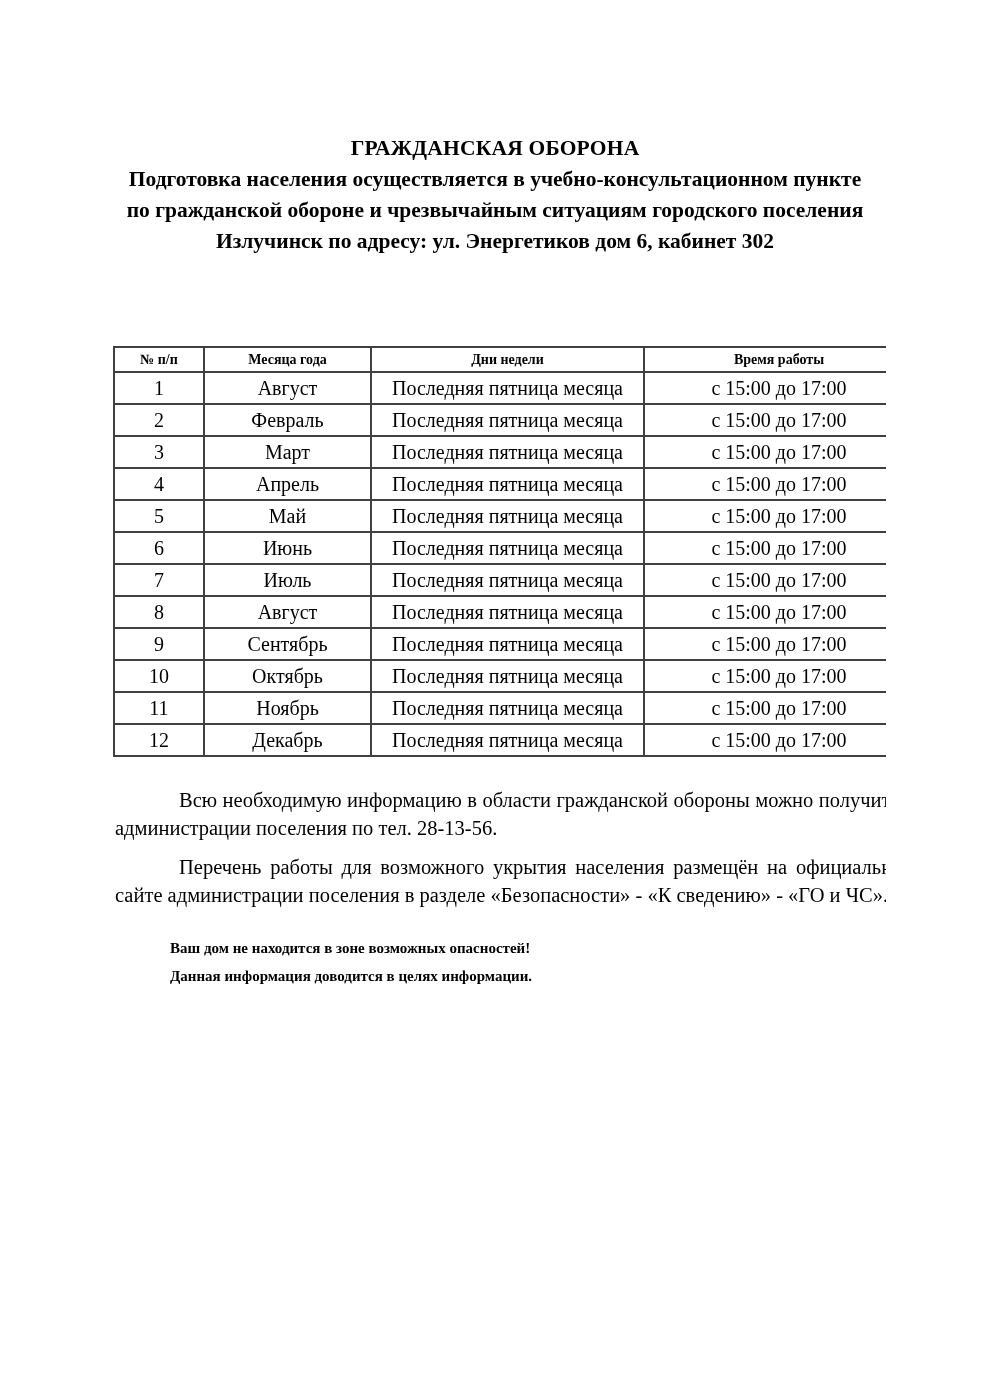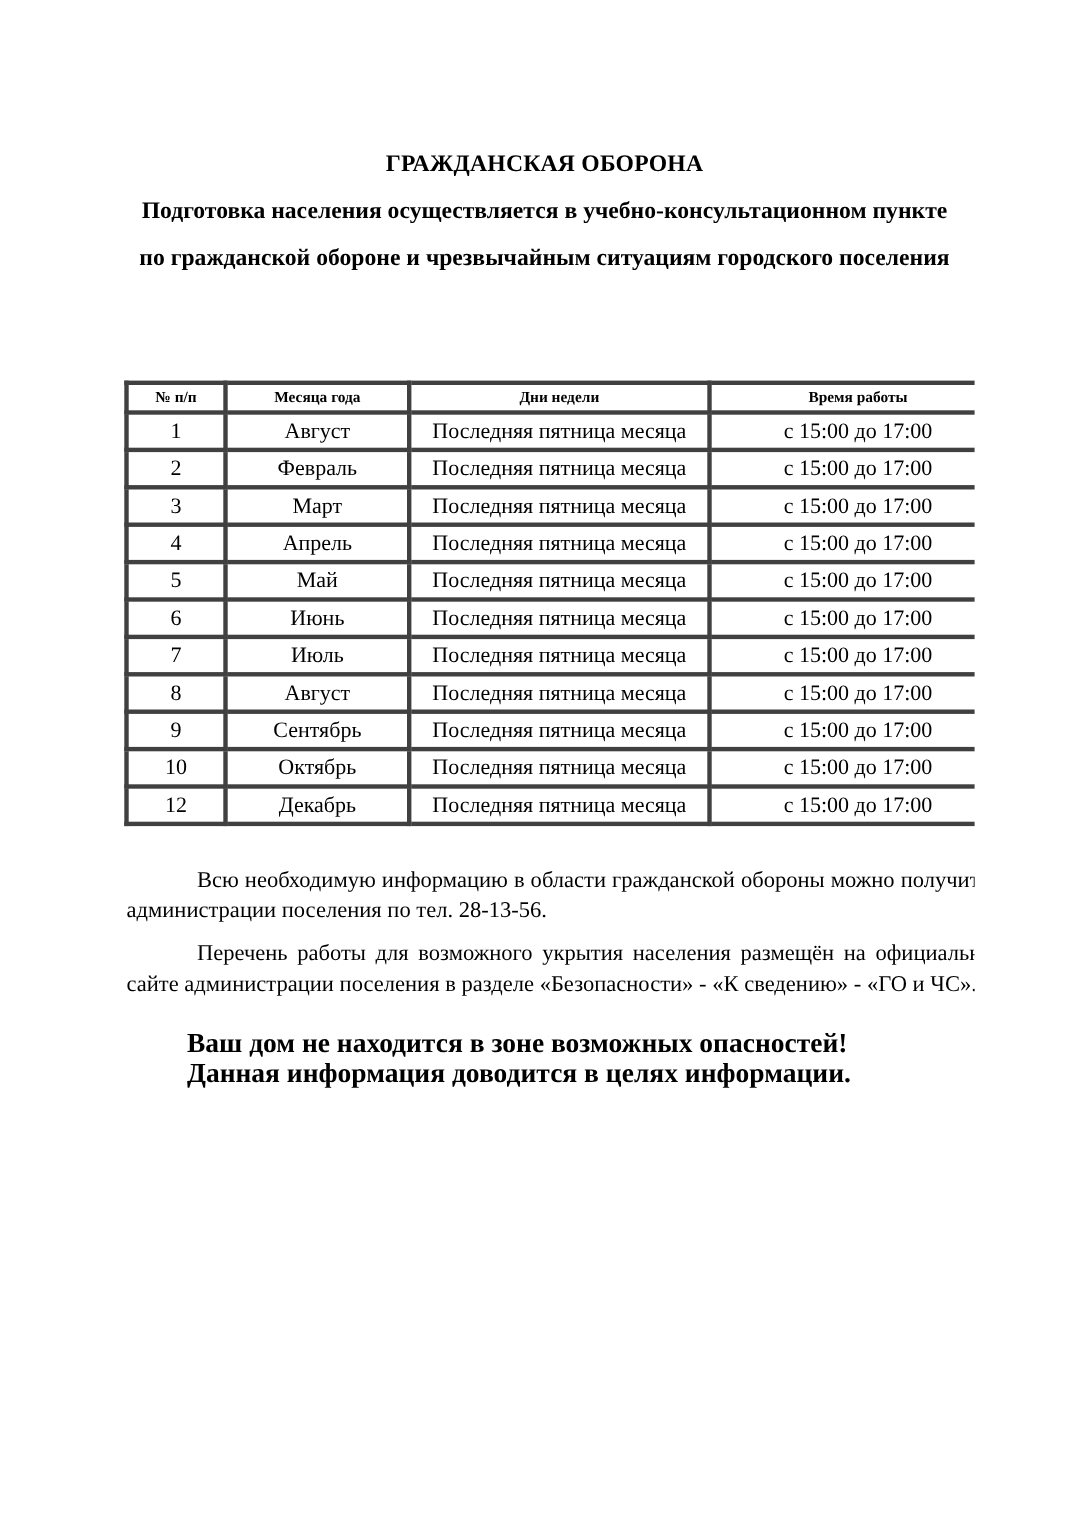"Подготовка населения осуществляется в" .doc-subtitle-line { margin: 12px -> 0 }
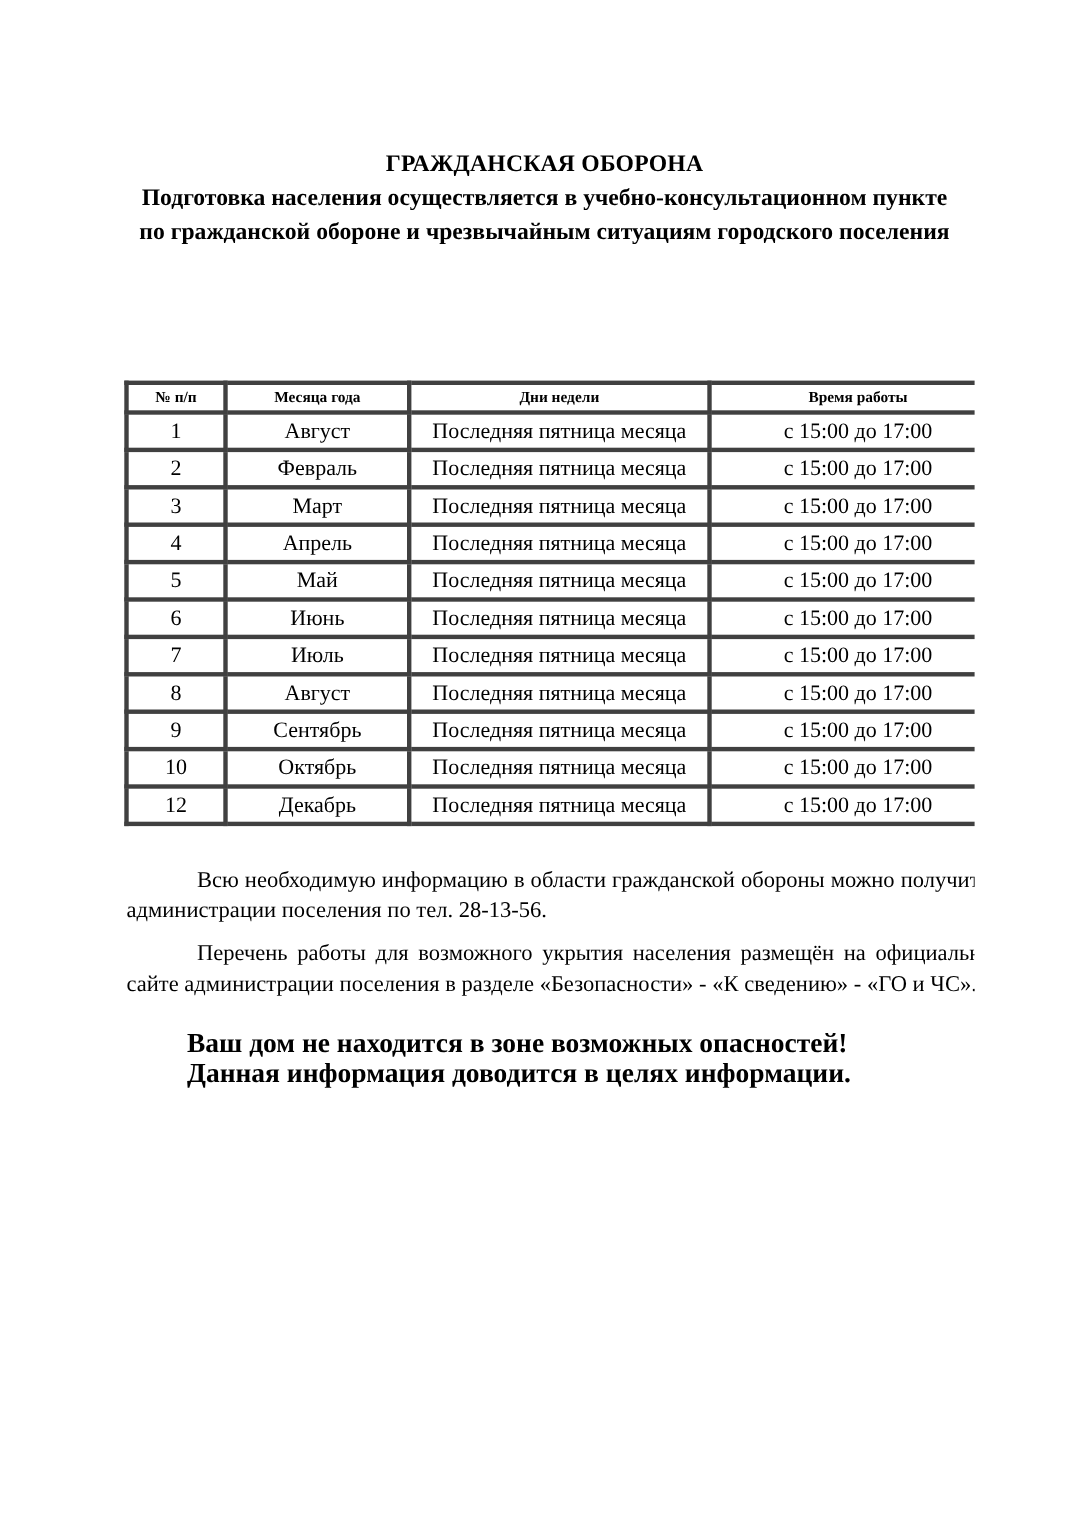"Излучинск по адресу: ул. Энергетиков" div.doc-subtitle-line { html: none -> <div>Излучинск по адресу: ул. Энергетиков дом 6, кабинет 302</div> }
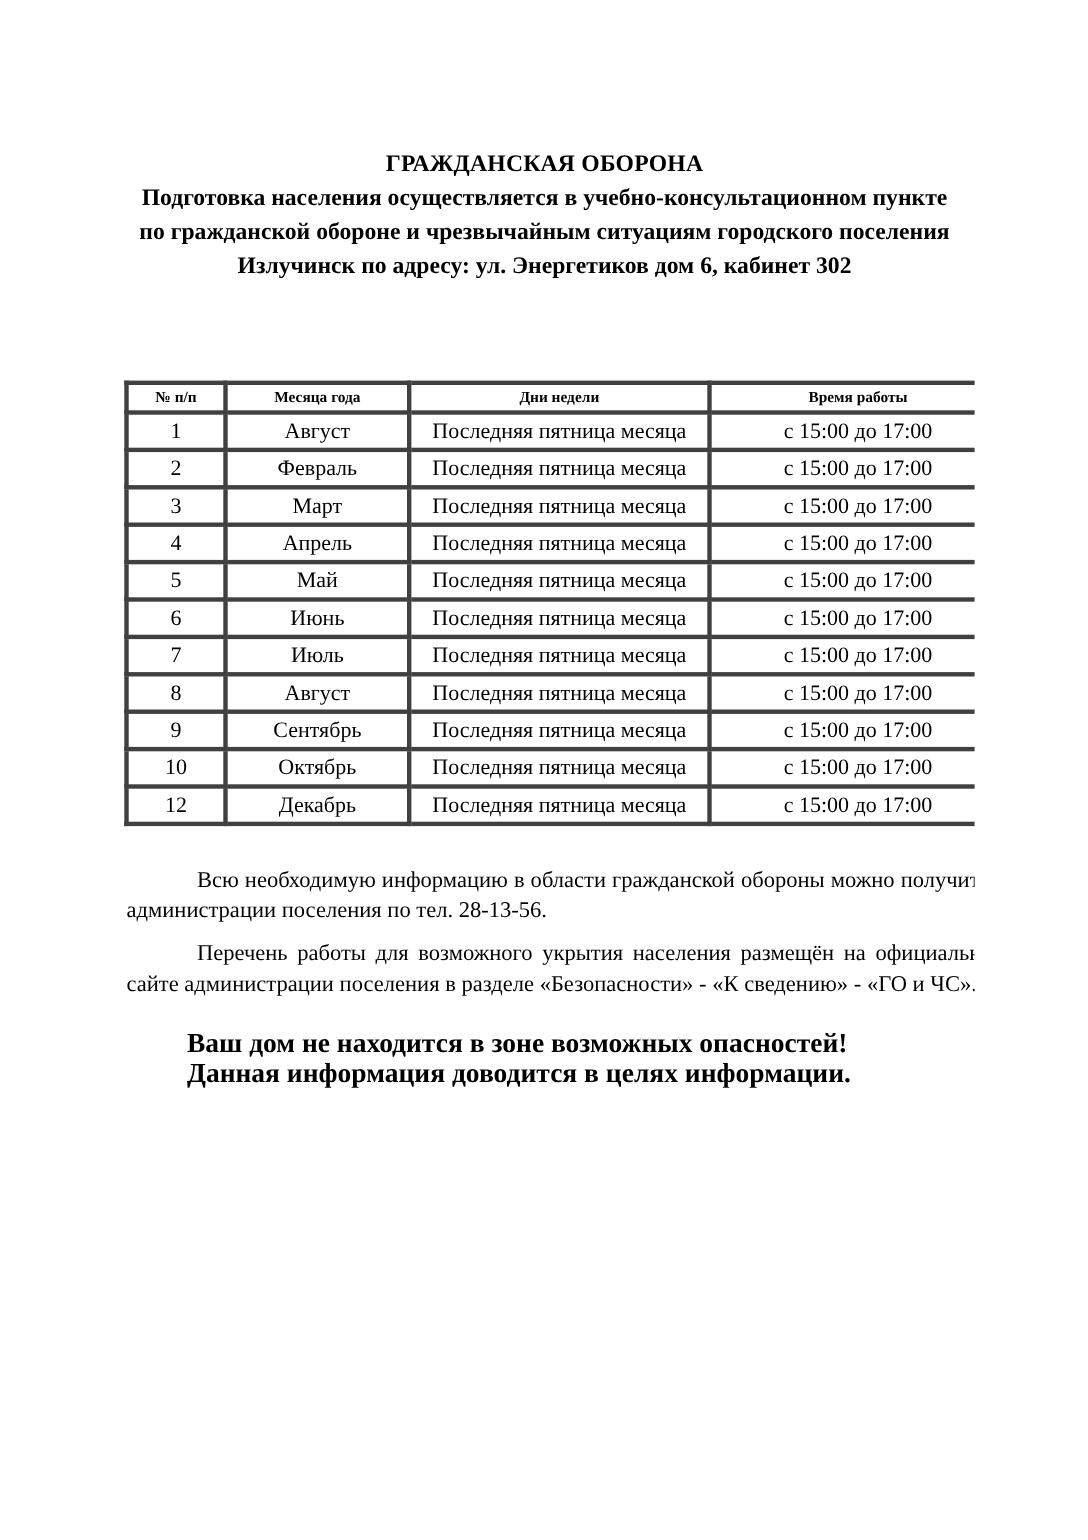"№ п/п" table.schedule th, table.schedule td { border: 4px solid #404040 -> 2px solid #404040 }
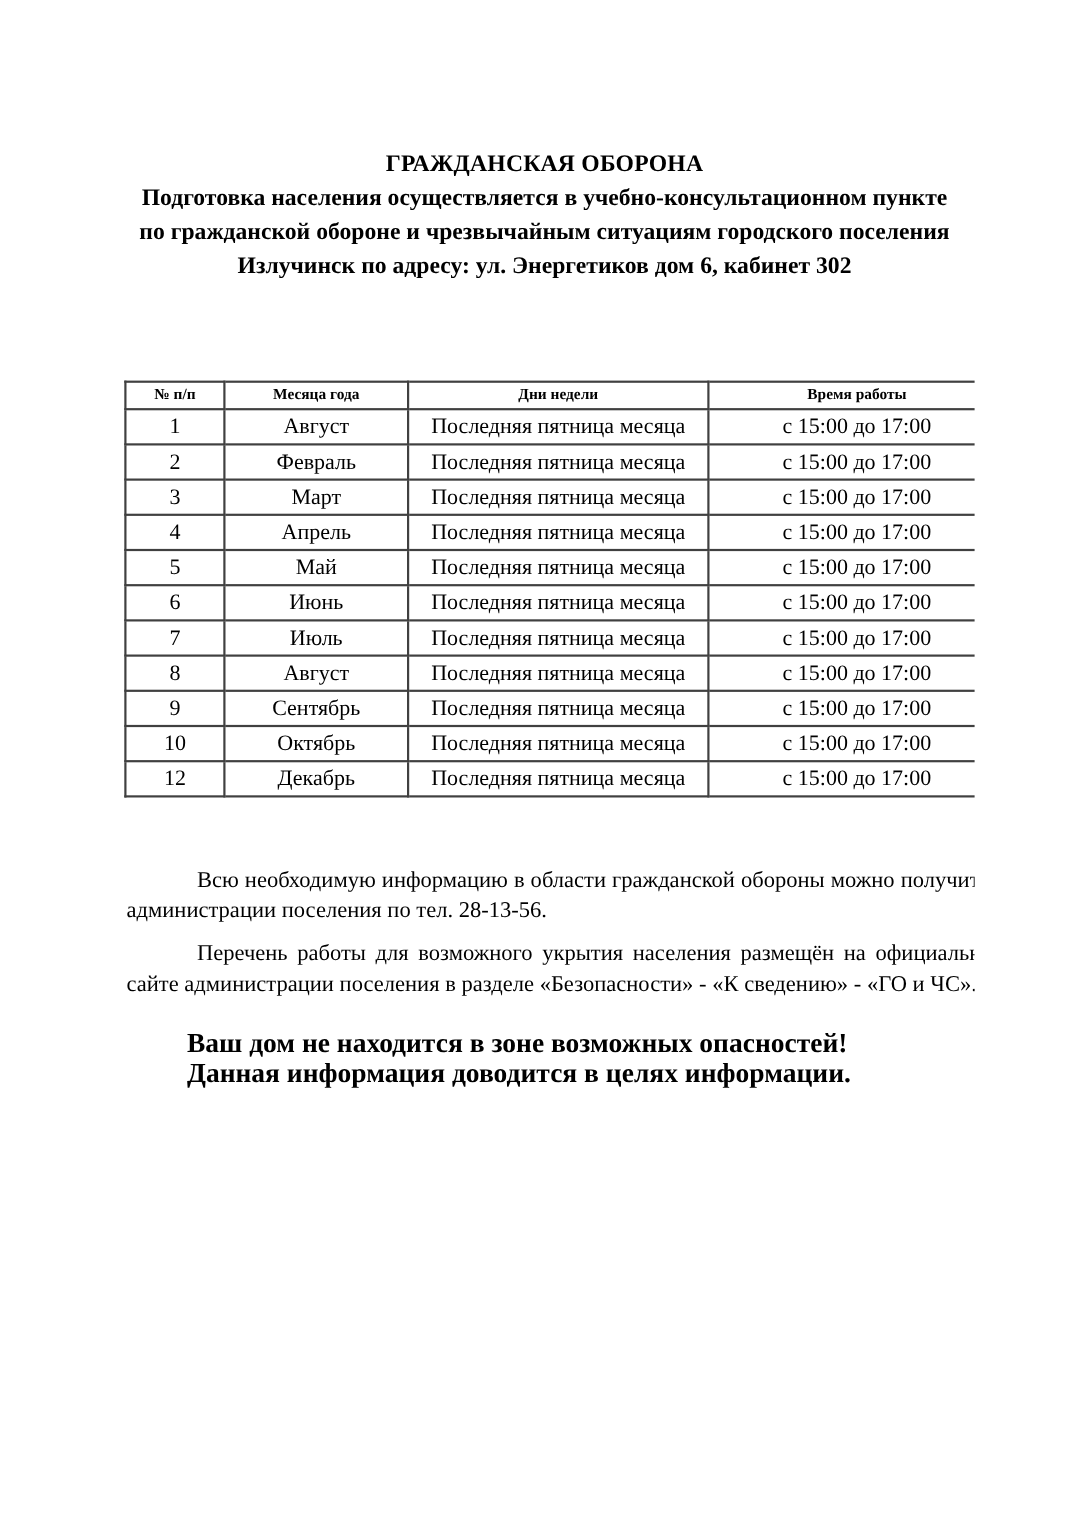"11" tr { html: none -> <tr> <td>11</td> <td>Ноябрь</td> <td>Последняя пятница месяца</td> <td>с 15:00 до 17:00</td> </tr> }
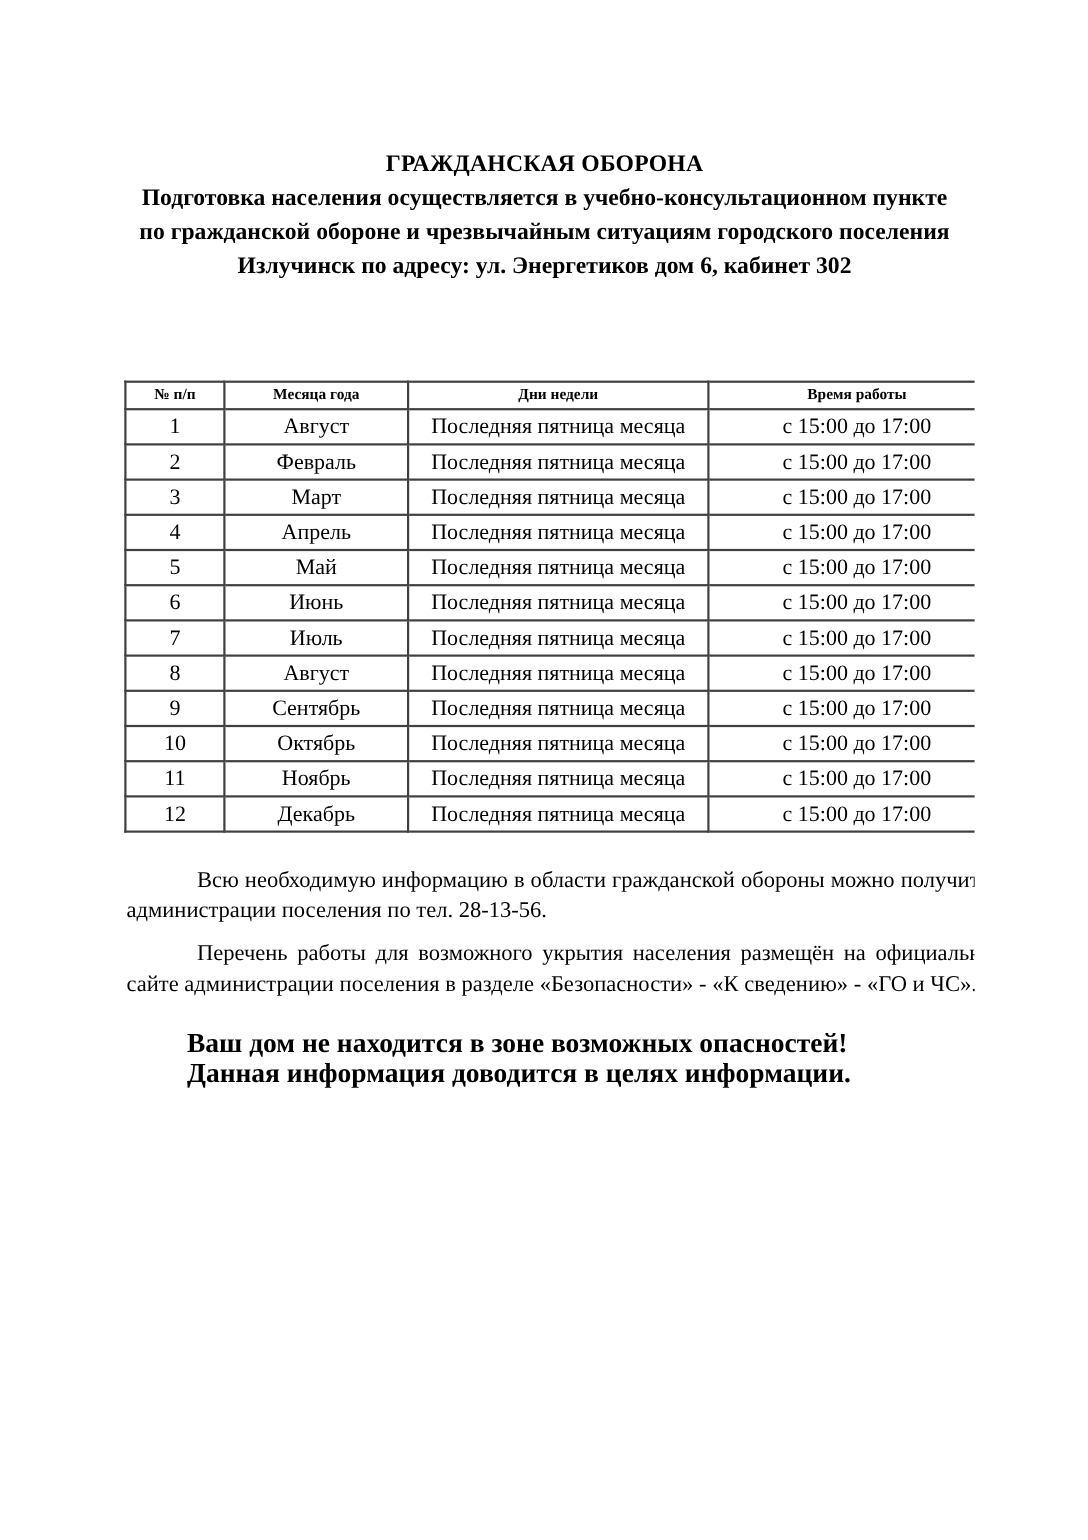"Ваш дом не находится в" .notice-line { font-size: 25px -> 15px }
